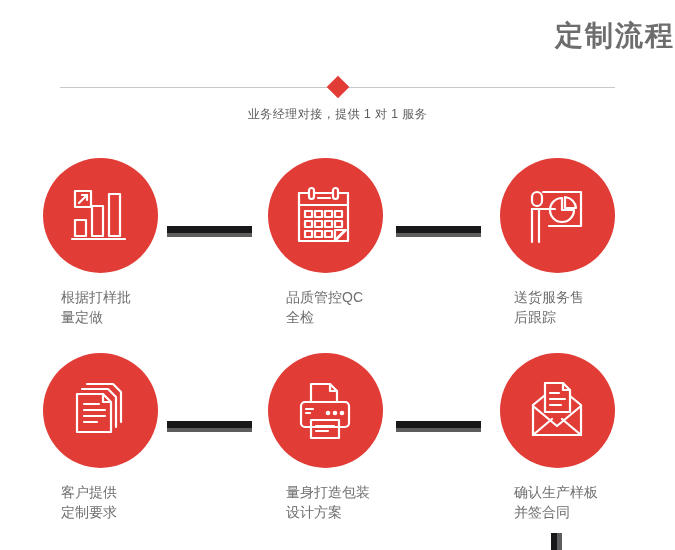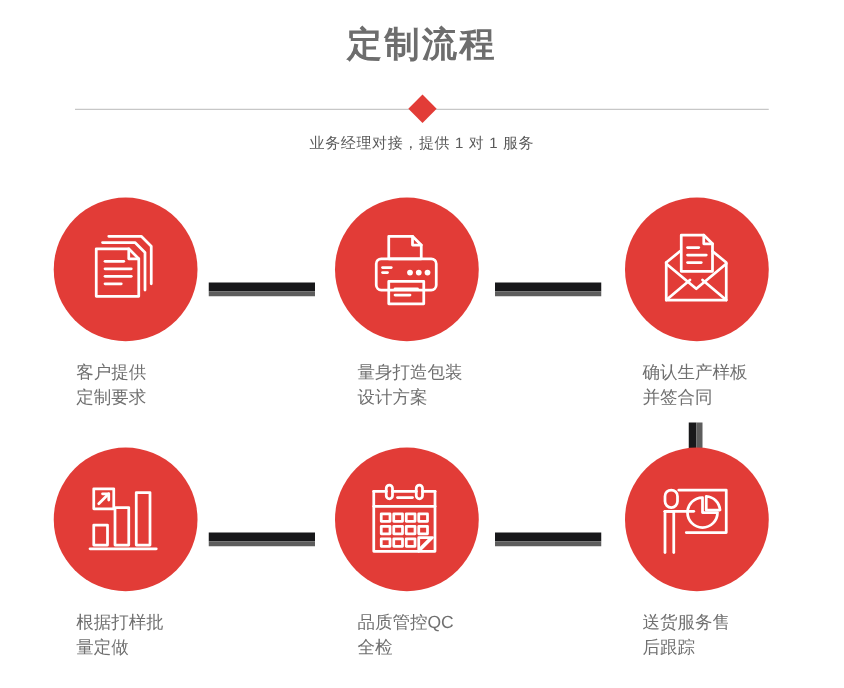"定制流程" .page-title { text-align: center -> right }
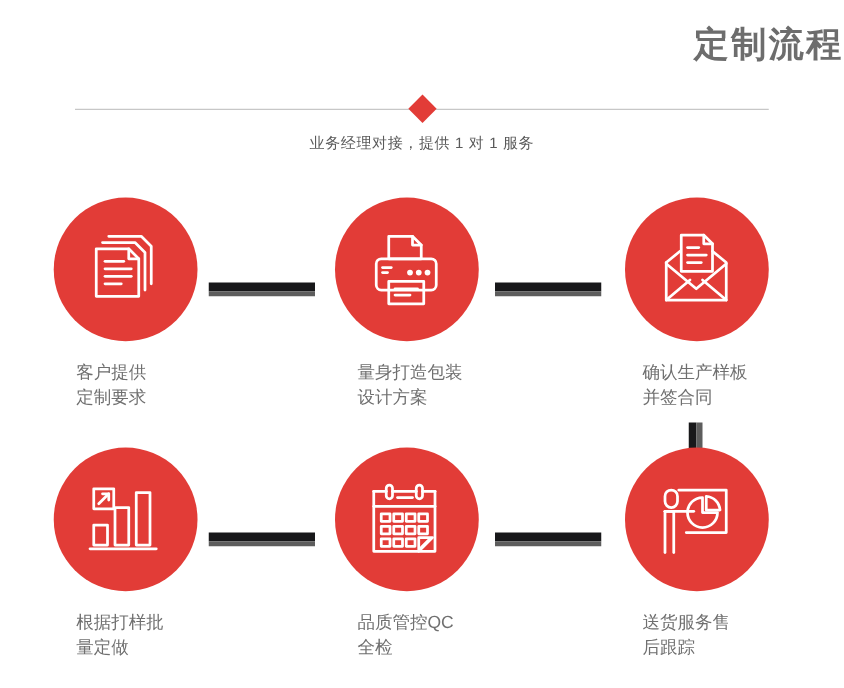"客户提供" div.row { order: before "根据打样批" -> after "根据打样批" }
